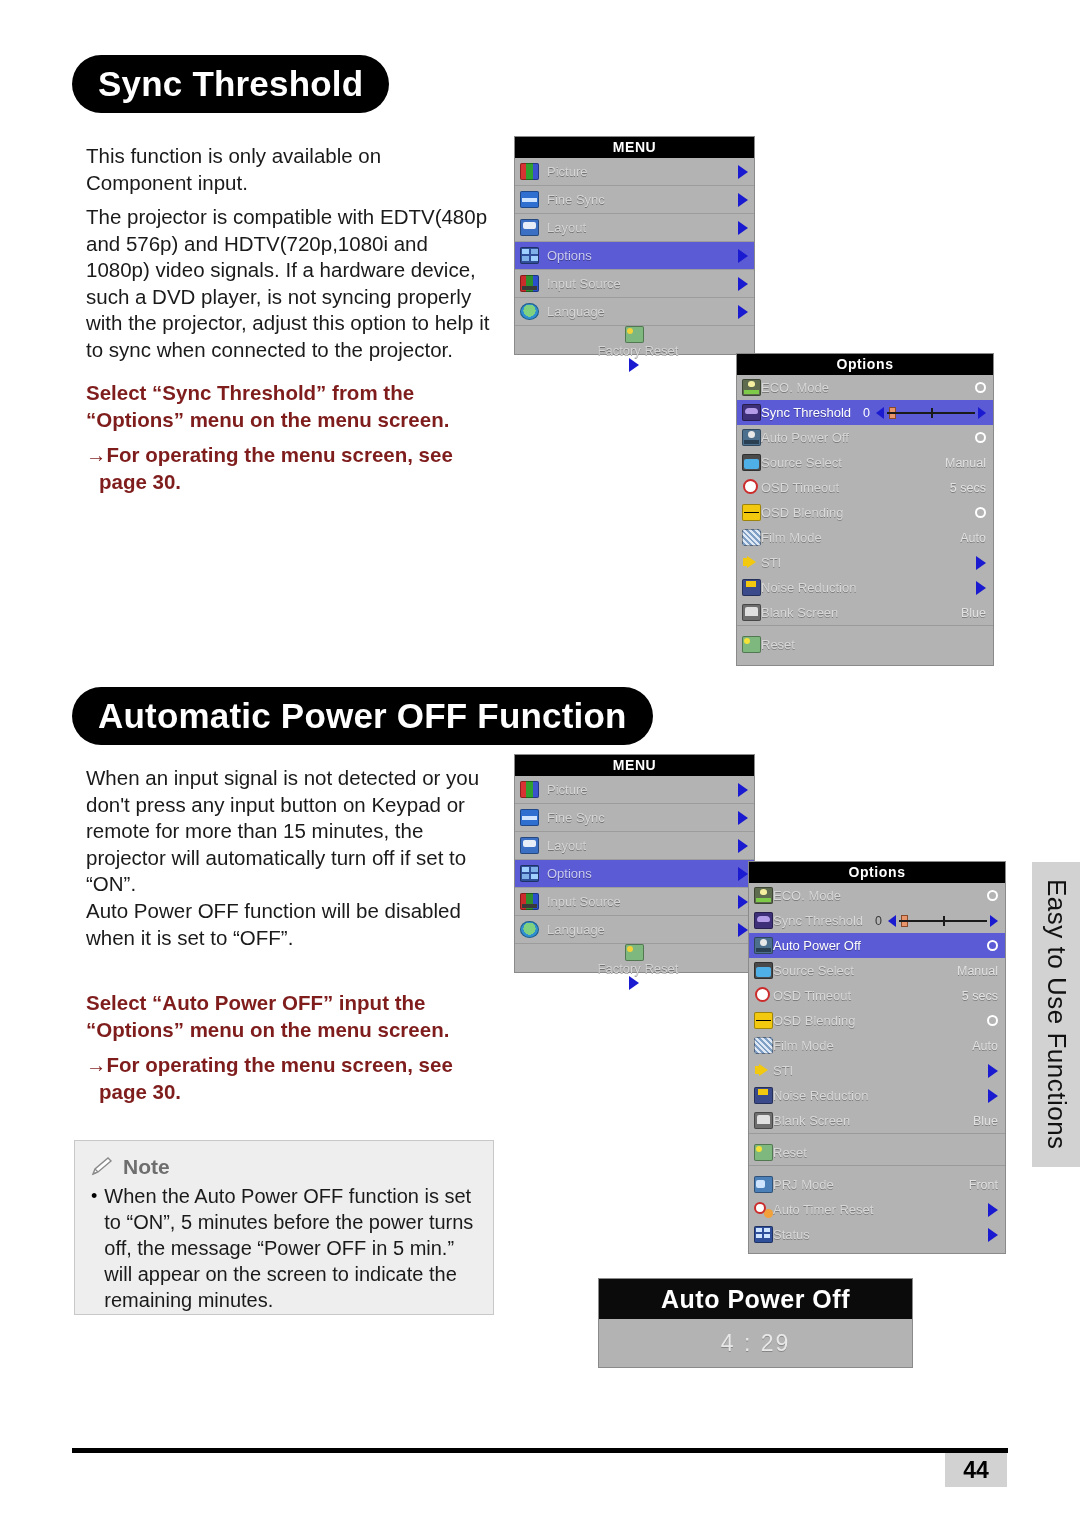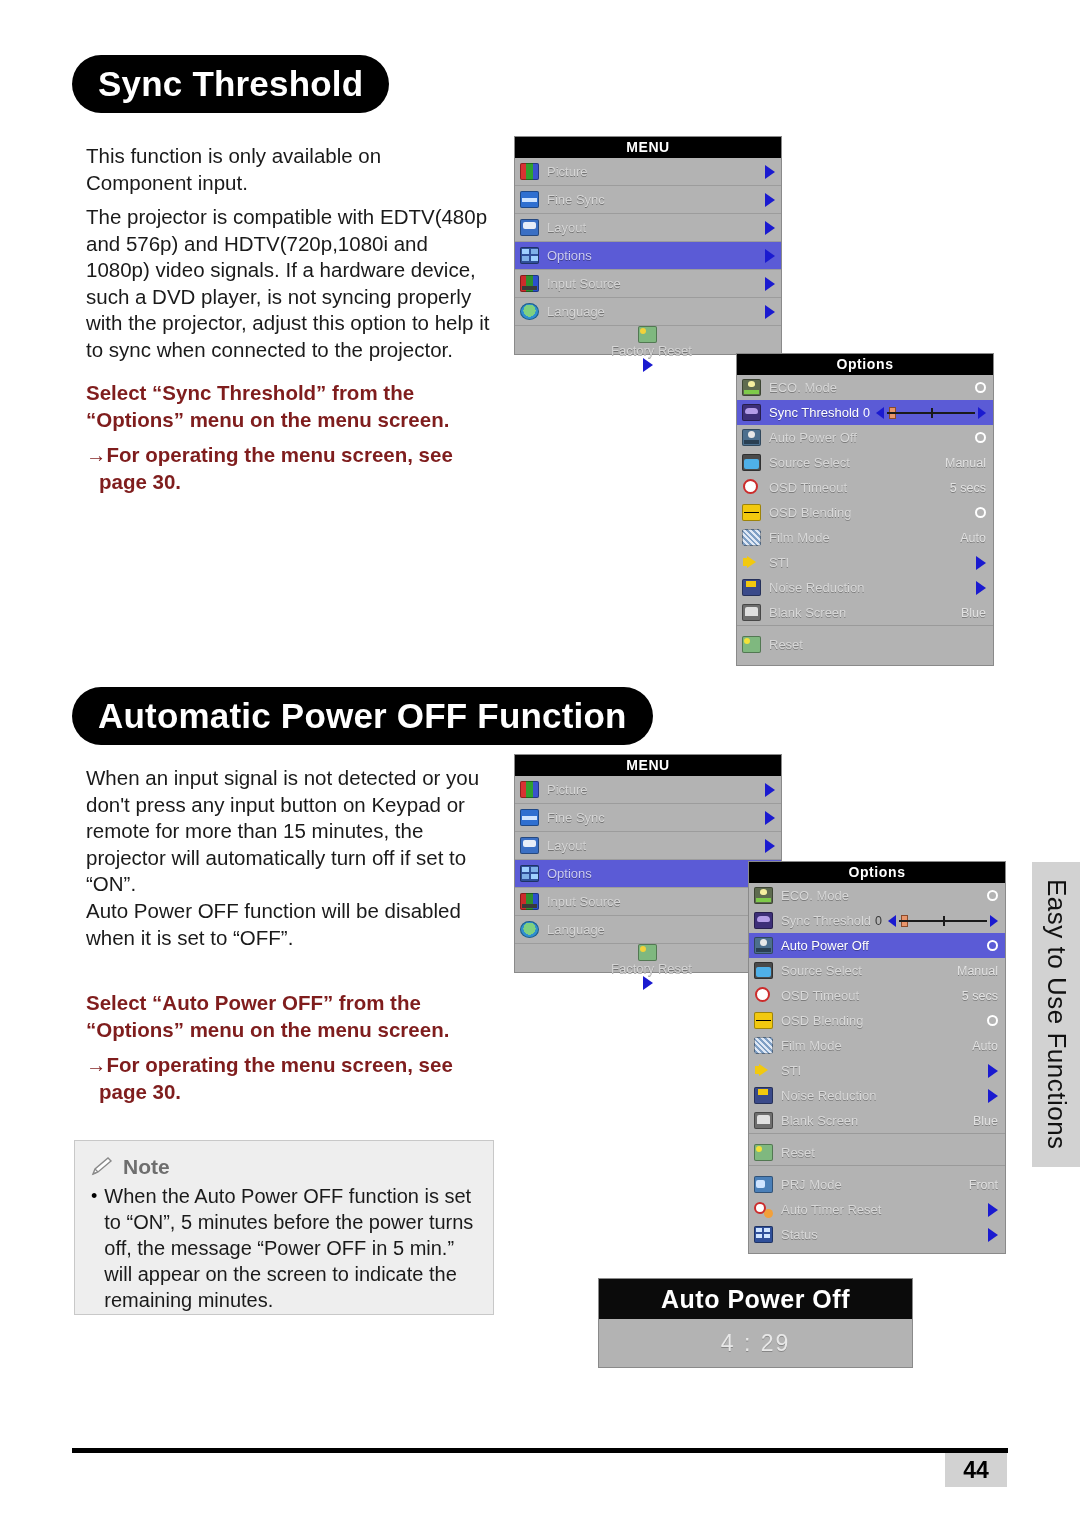"MENU" .osd-menu { width: 268px -> 241px }
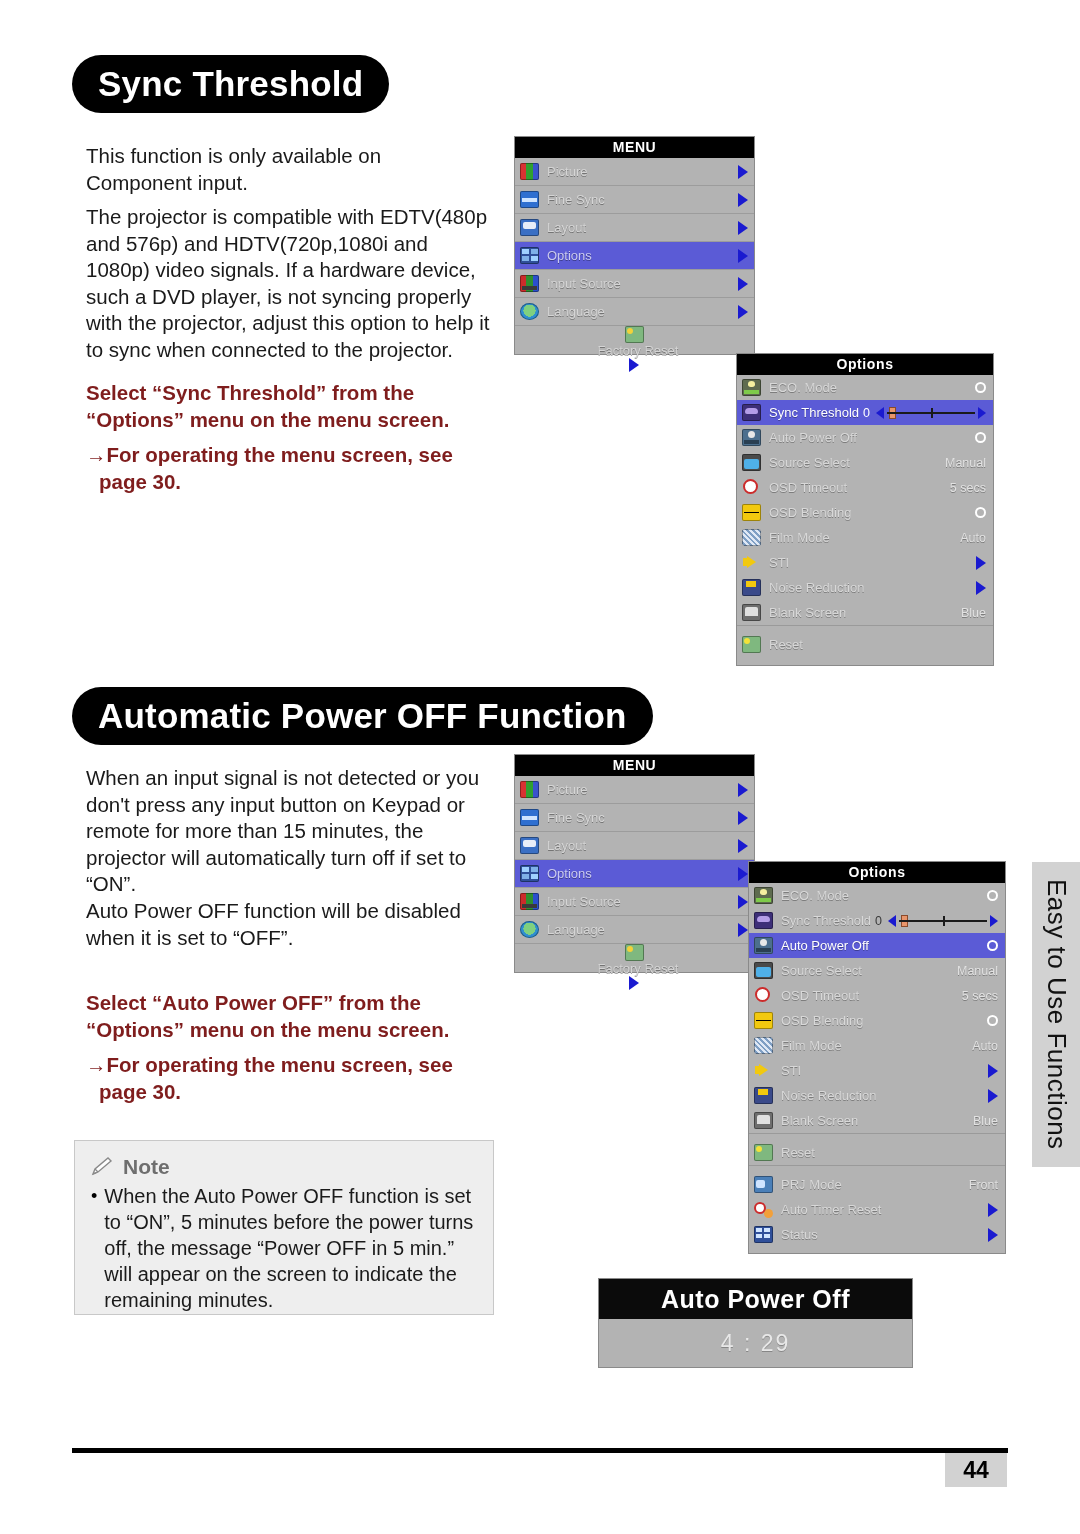"ECO. Mode" .opt-row .lbl { margin-left: 8px -> none }
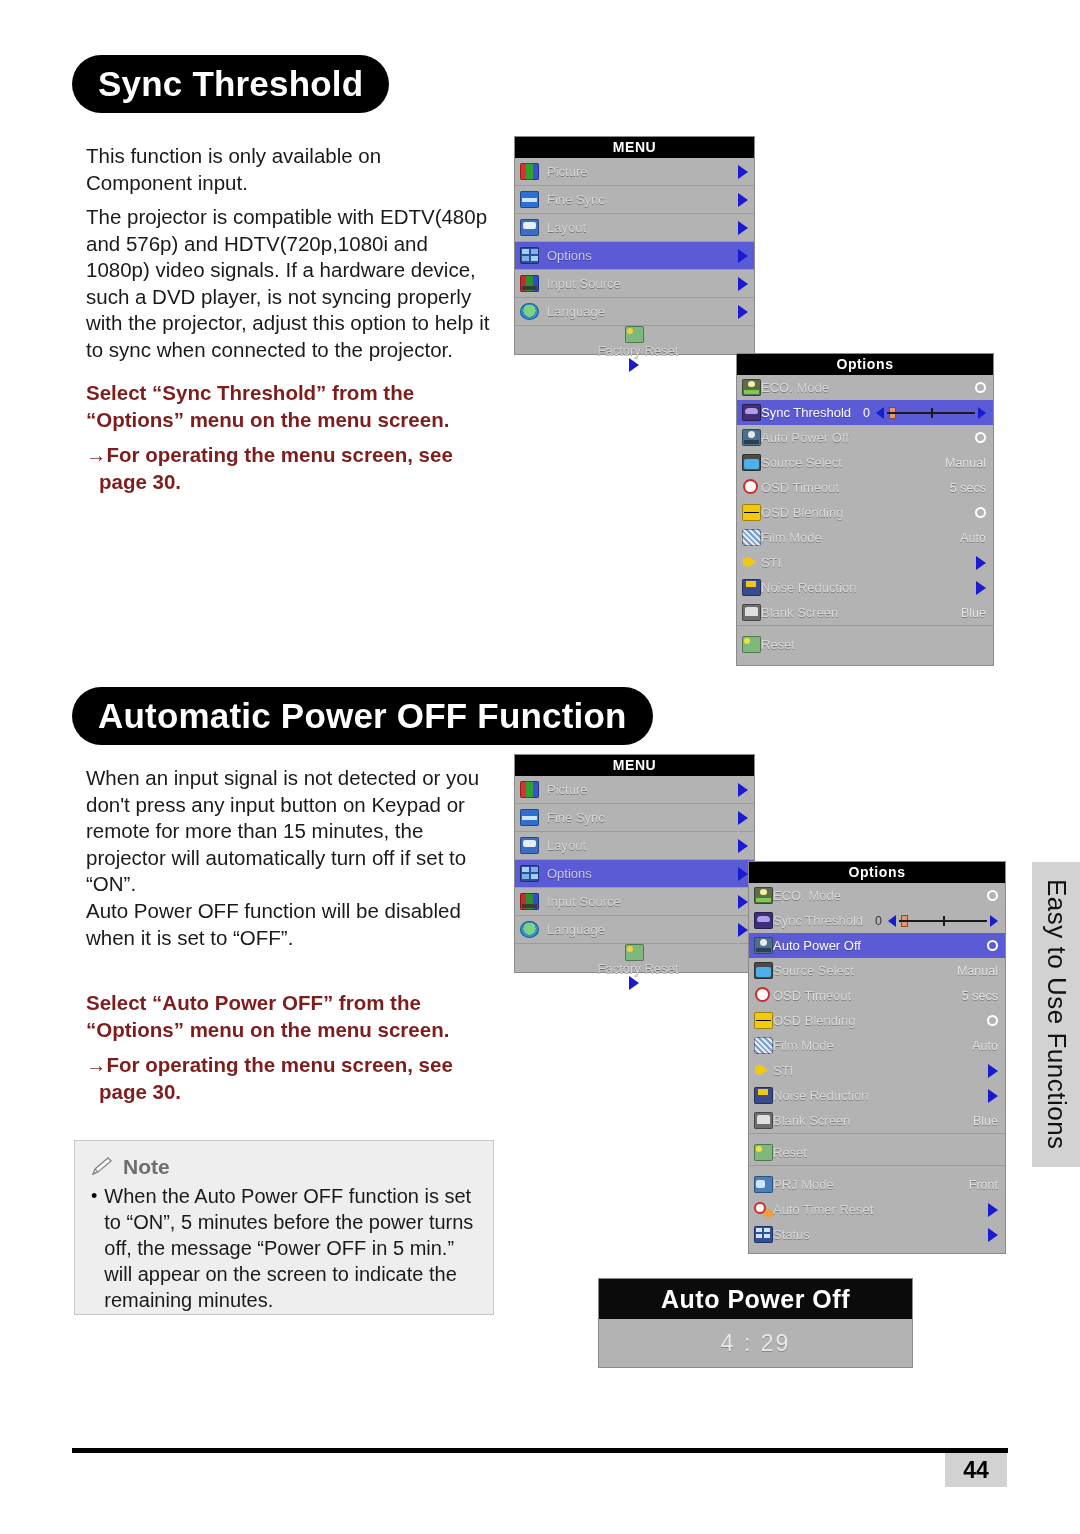"Select “Auto Power OFF” from" div { text: from -> input }
